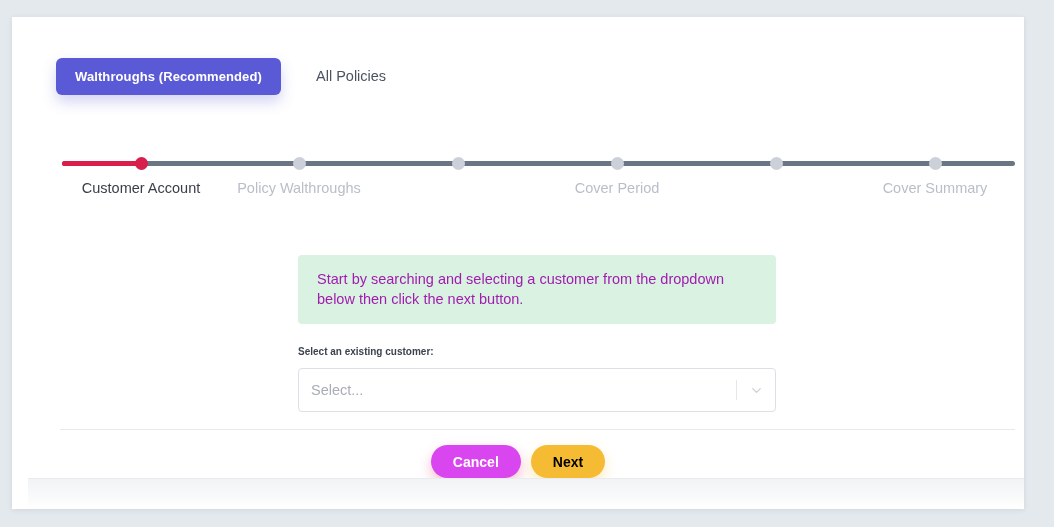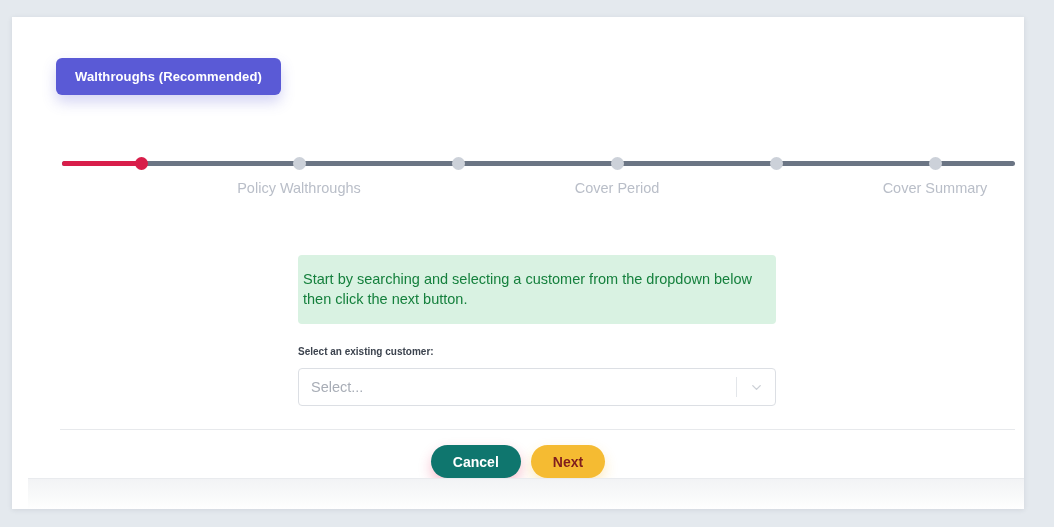"All Policies" button.tab-plain { html: none -> <button>All Policies</button> }
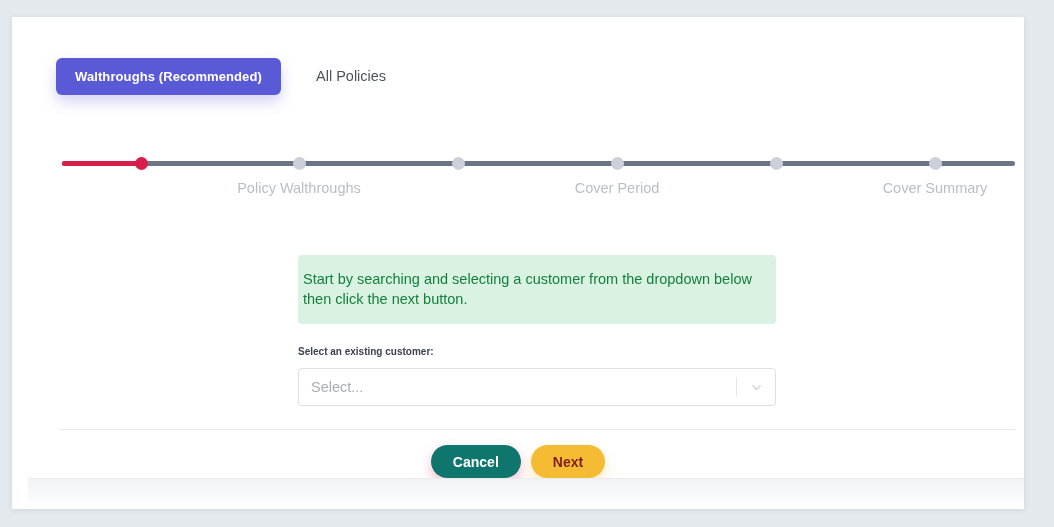"Customer Account" div.step-label { html: none -> <div>Customer Account</div> }
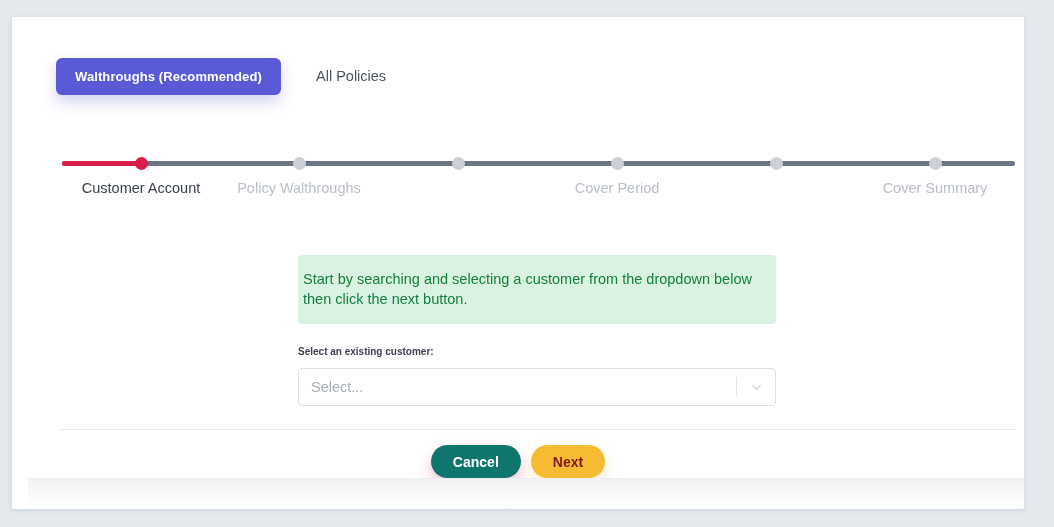"Start by searching and selecting" #info-box { color: #15803d -> #a21caf; padding: 14px 19px 15px 5px -> 14px 19px 15px 19px }
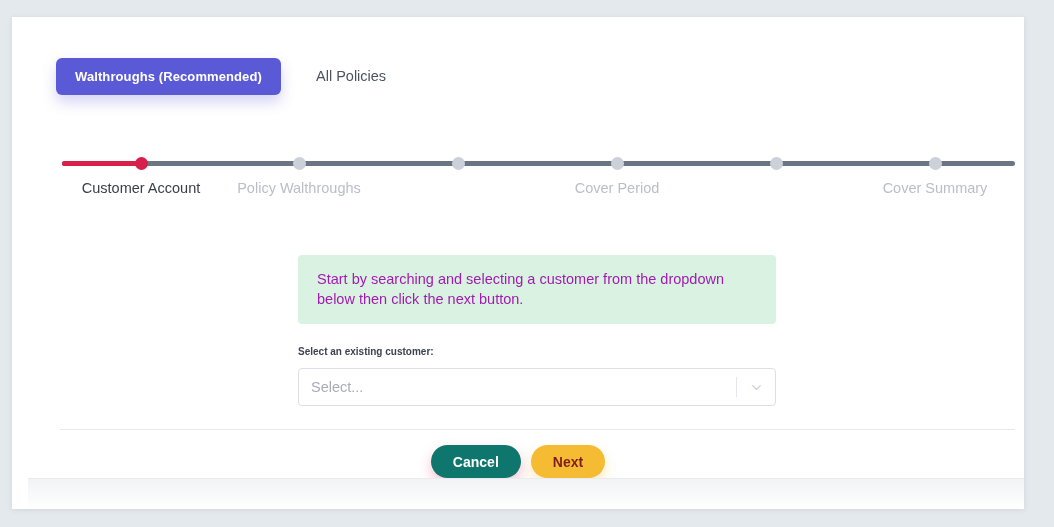"Select..." #select-control { height: 38px -> 44px }
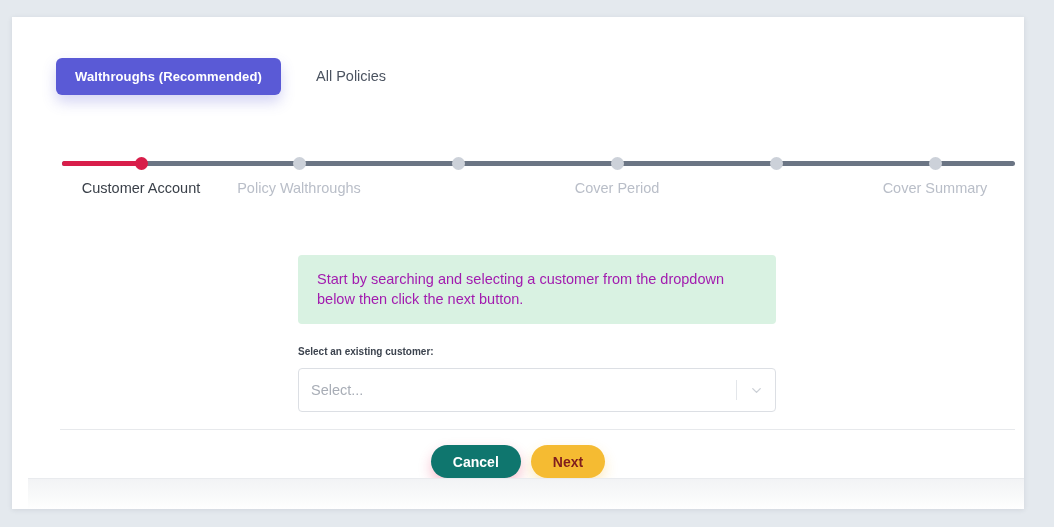"Cancel" .btn-cancel { background: #0f766e -> #d946ef }
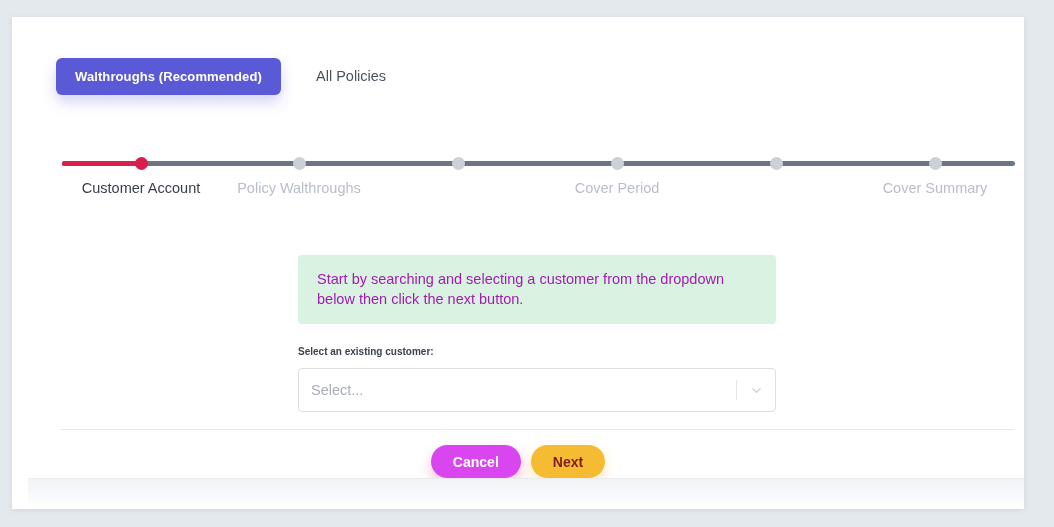"Next" .btn-next { color: #7f1d1d -> #000000 }
